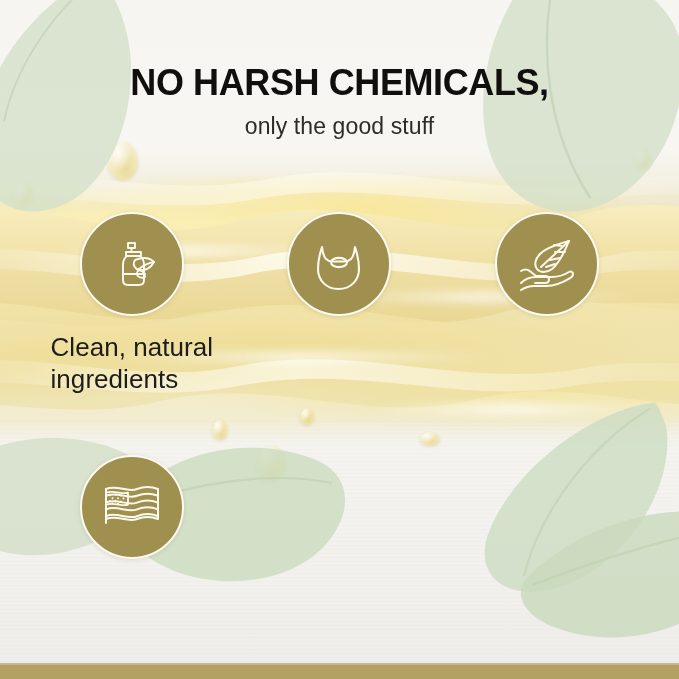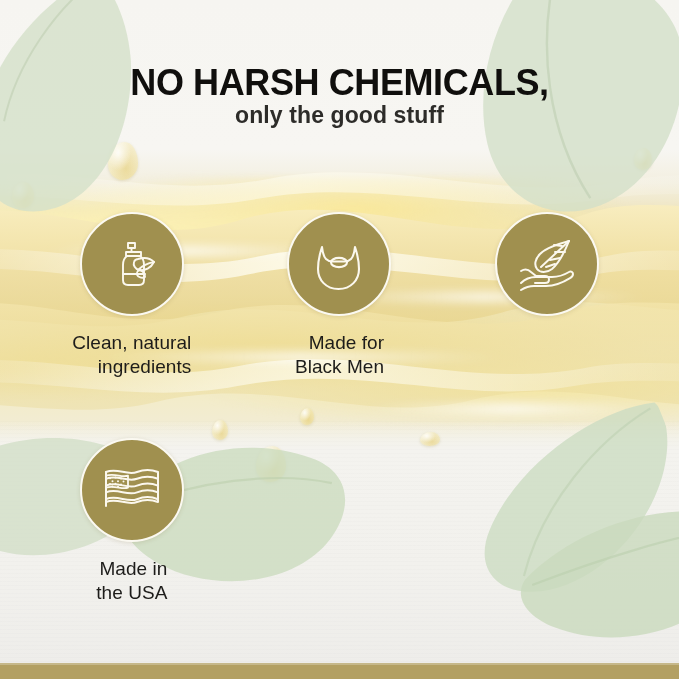"only the good stuff" .h-sub { font-weight: 700 -> 400; margin-top: none -> 11px }
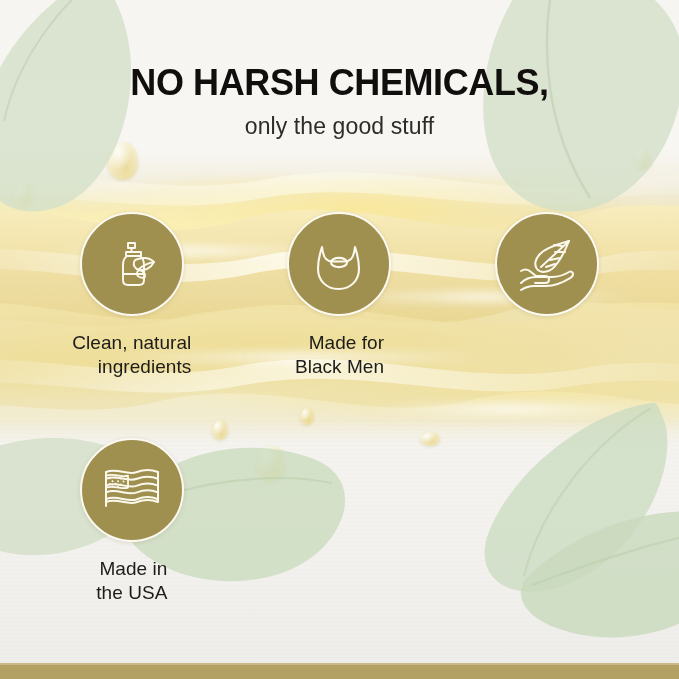"Clean, natural" .cap { font-size: 19px -> 26px; text-align: right -> left }
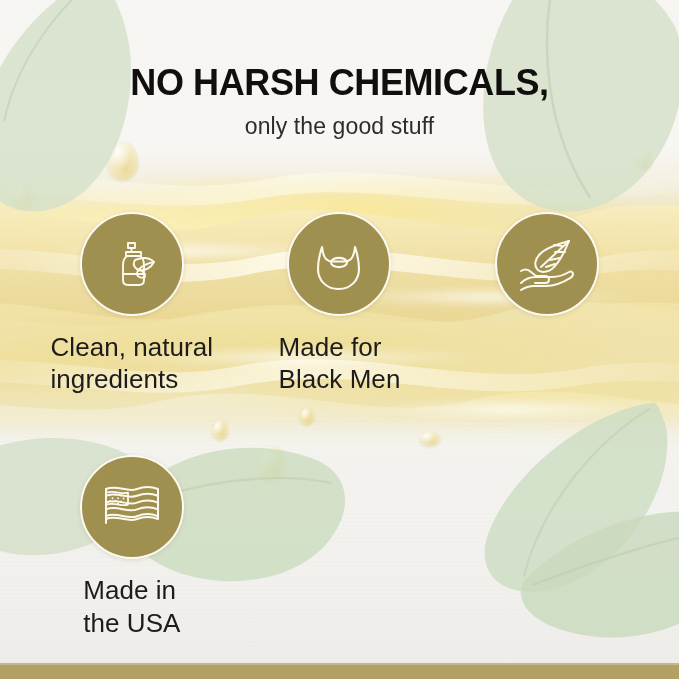"Made for" div.cap { html: <div>Made for Black Men</div> -> none }
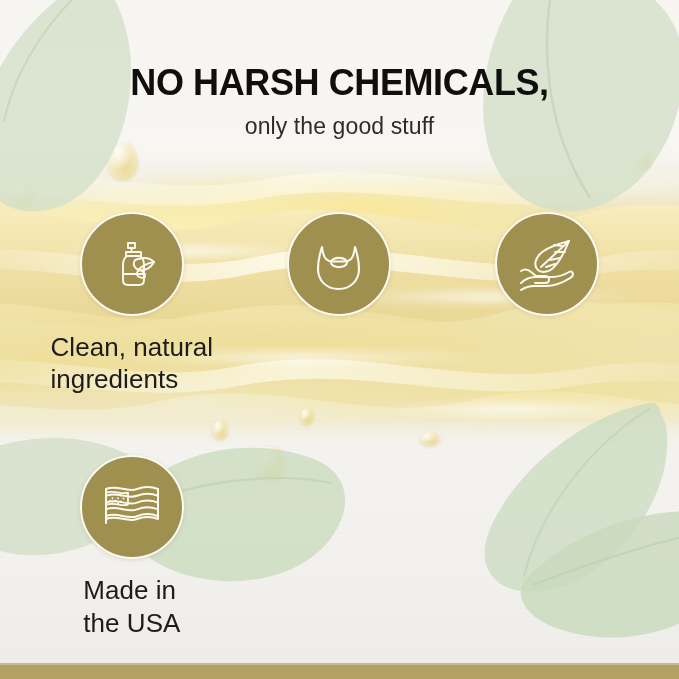"Made in" div.cap { html: <div>Made in the USA</div> -> none }
